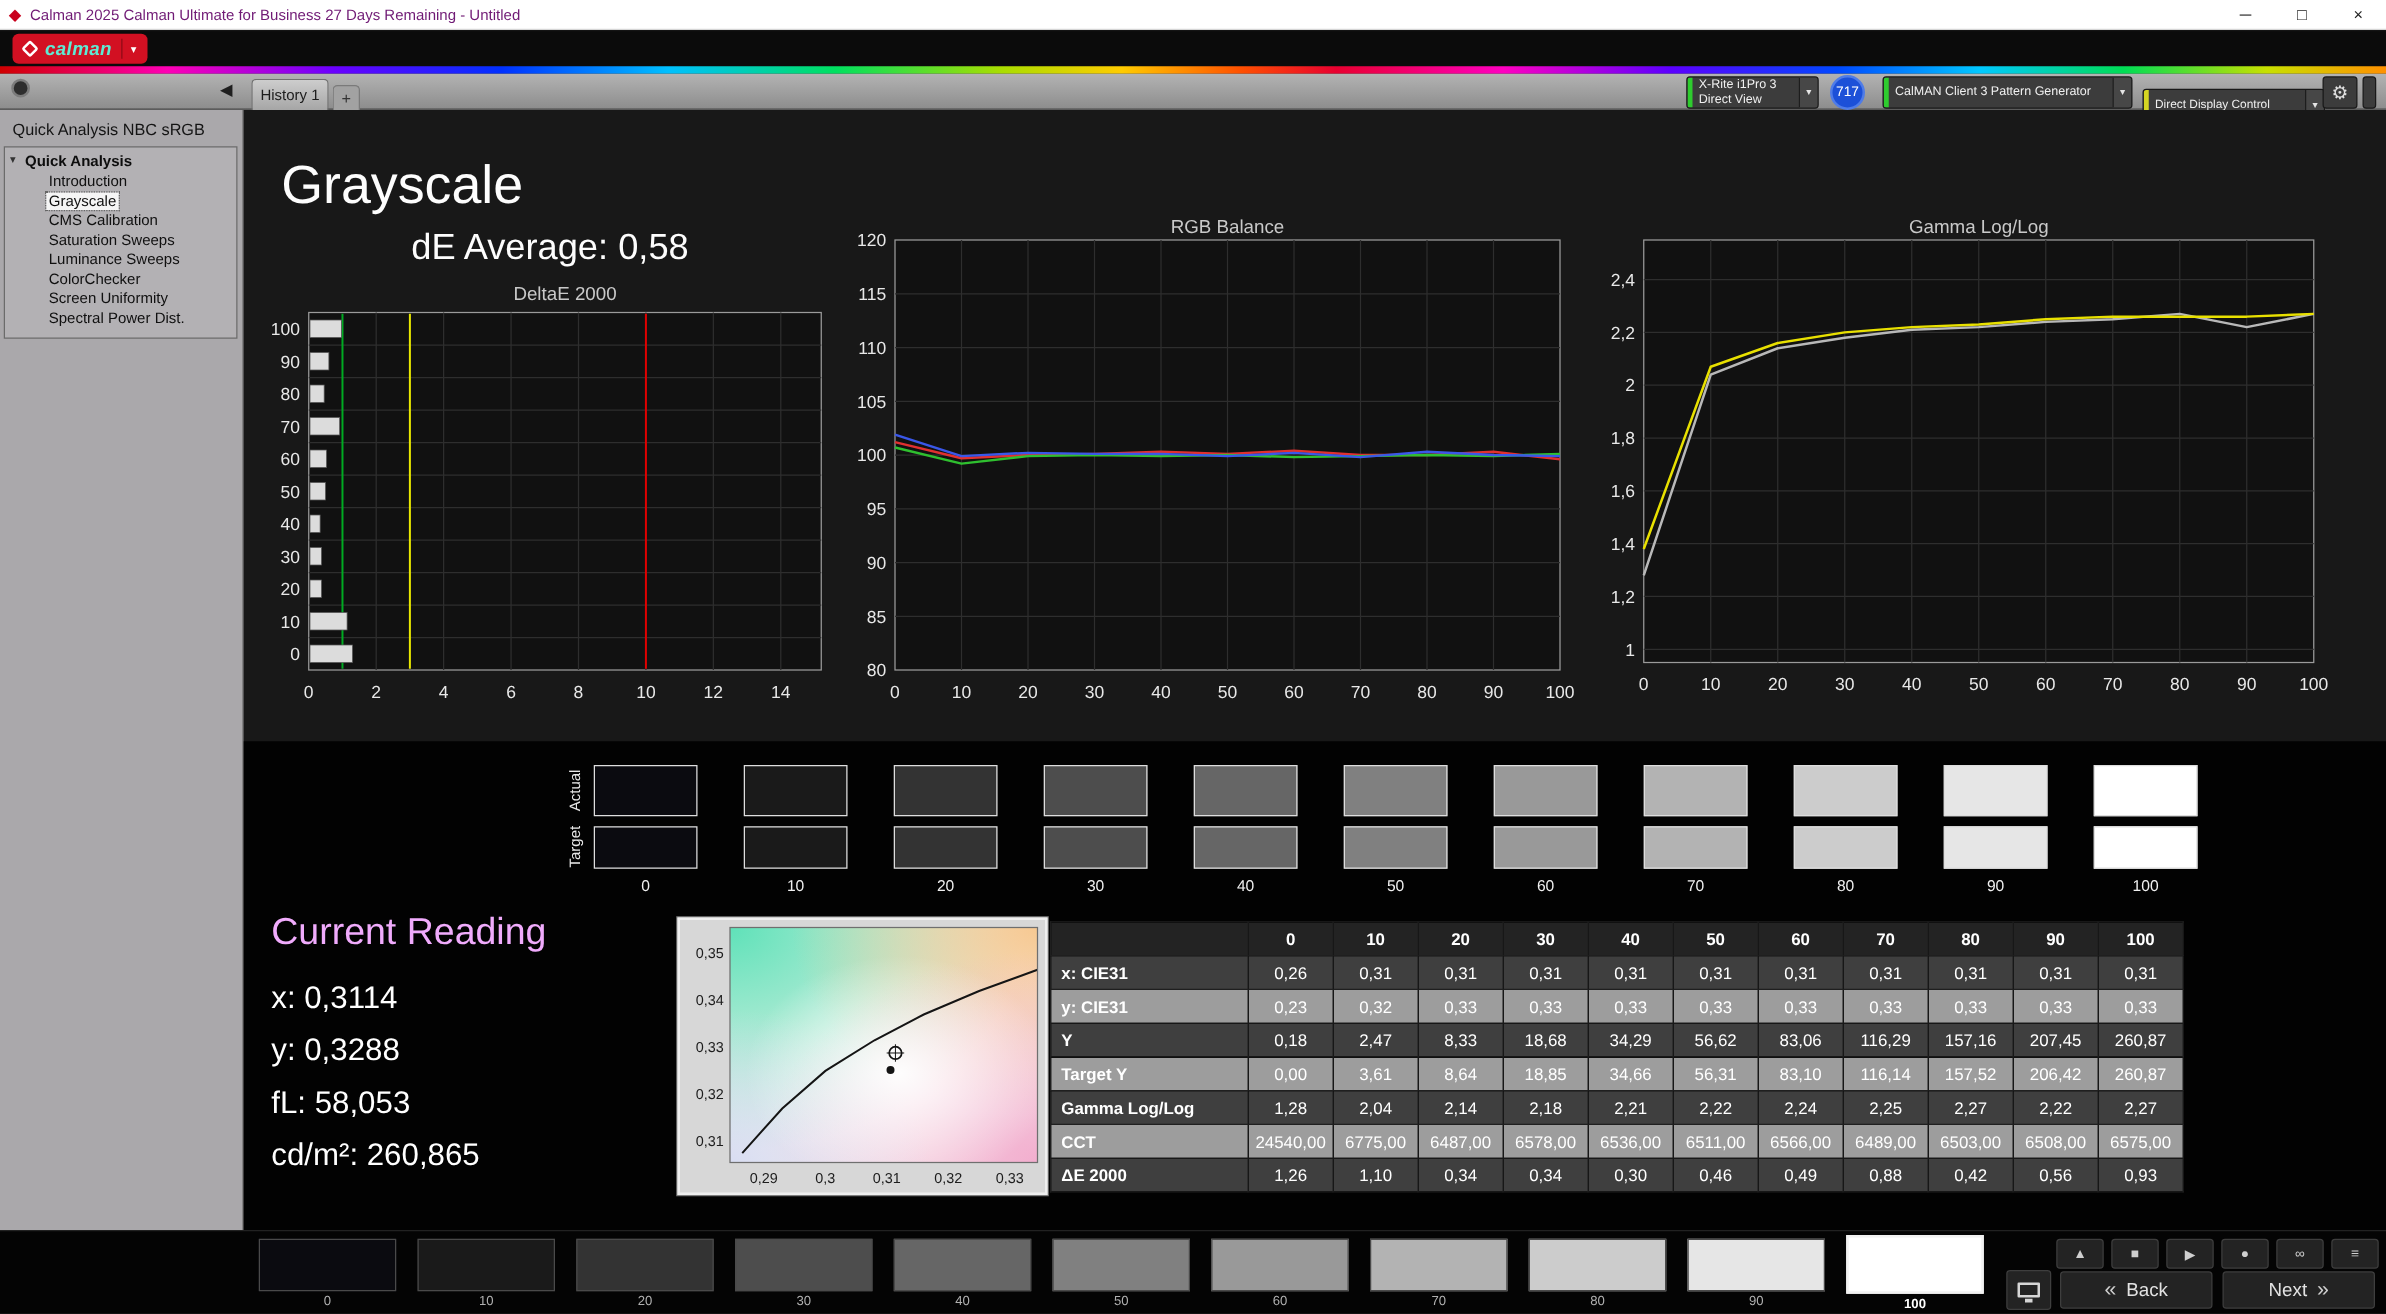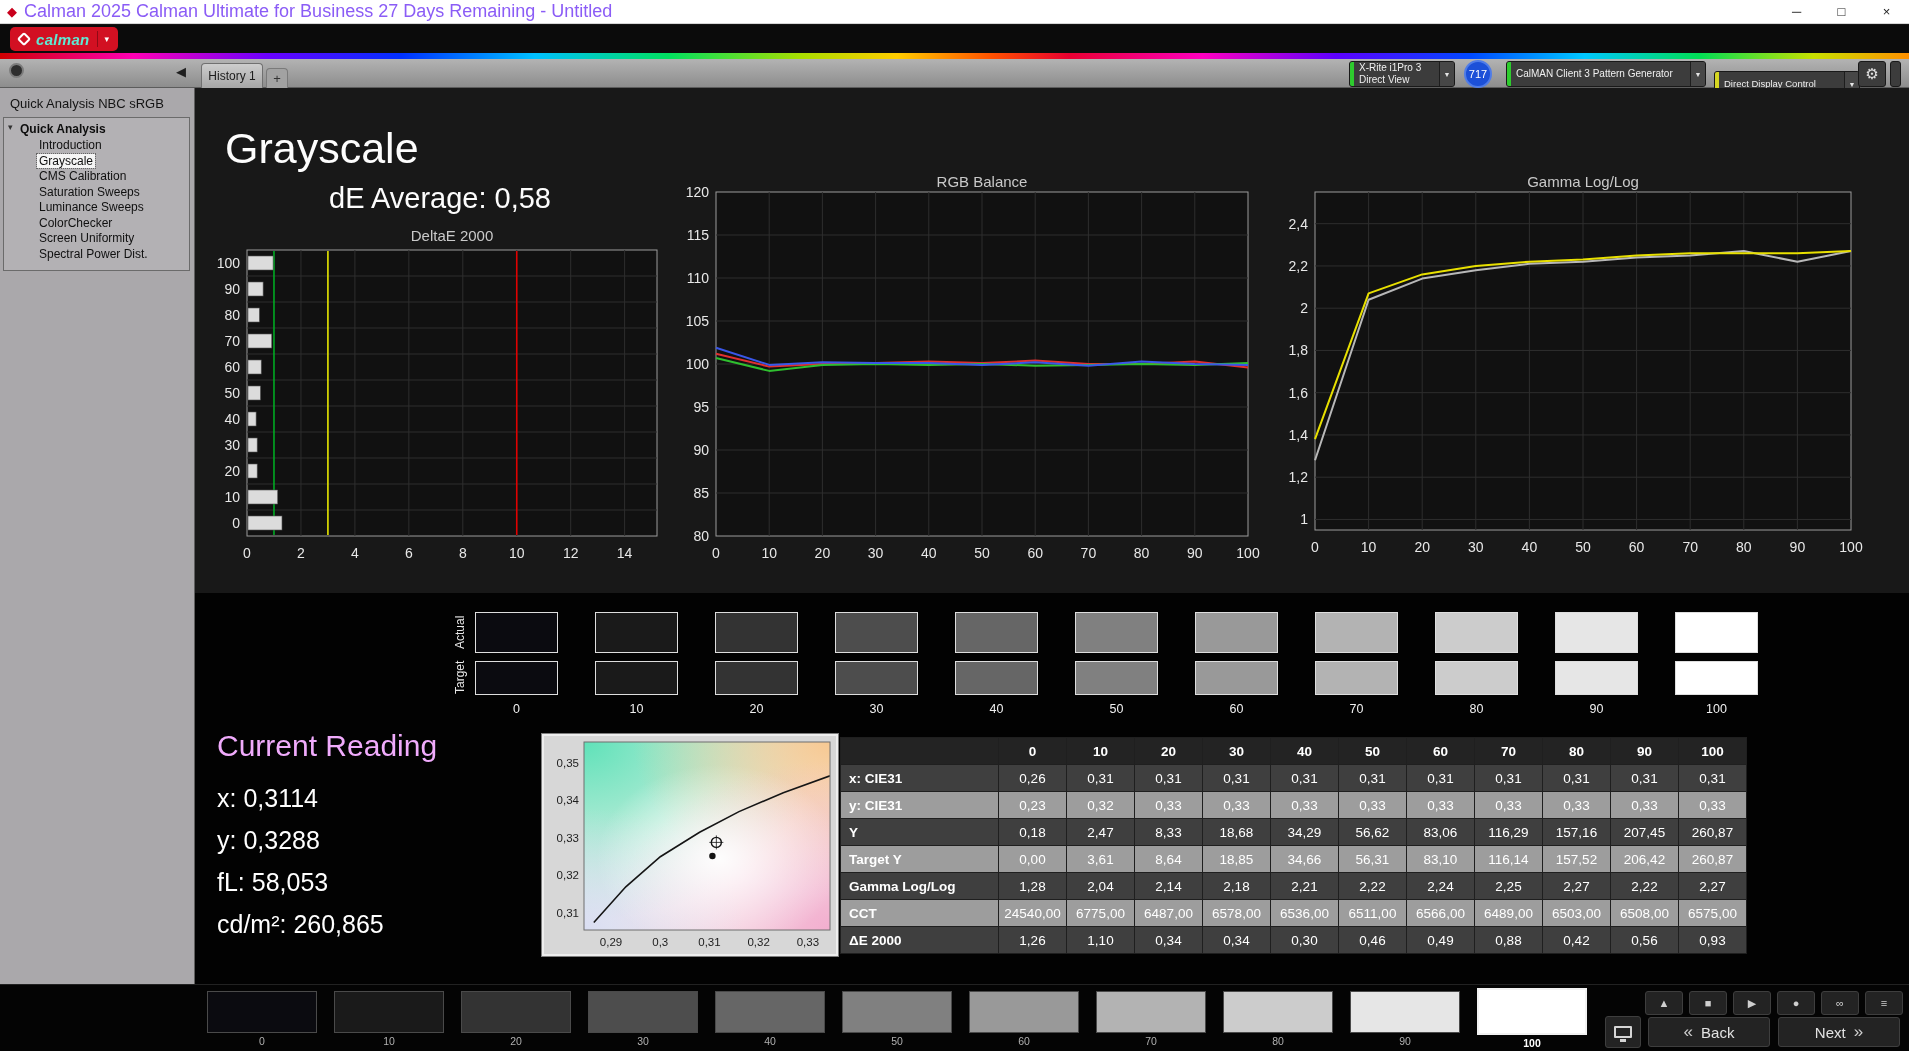"Calman 2025 Calman Ultimate for" .title-text { color: #8b5cf6 -> #701a75; font-size: 18px -> 12px }
